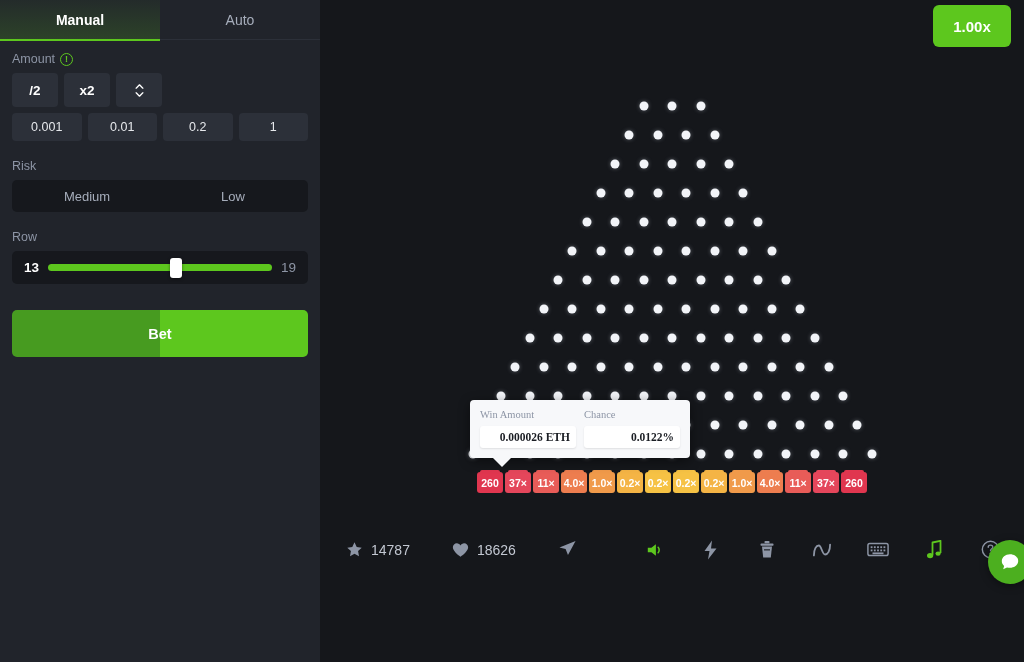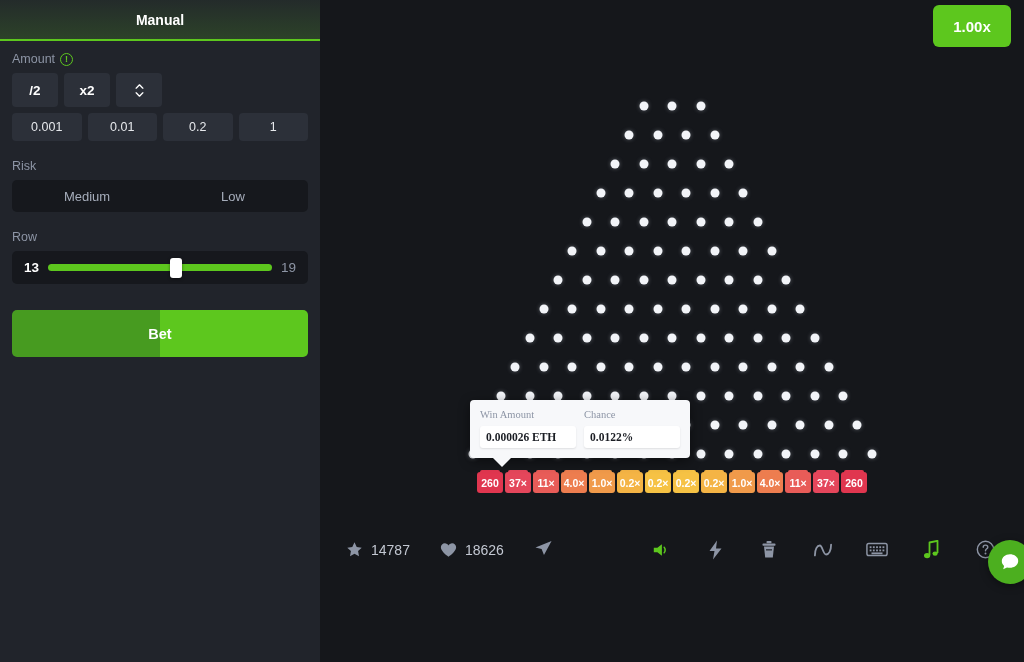"Auto" button.tab { html: none -> <button>Auto</button> }
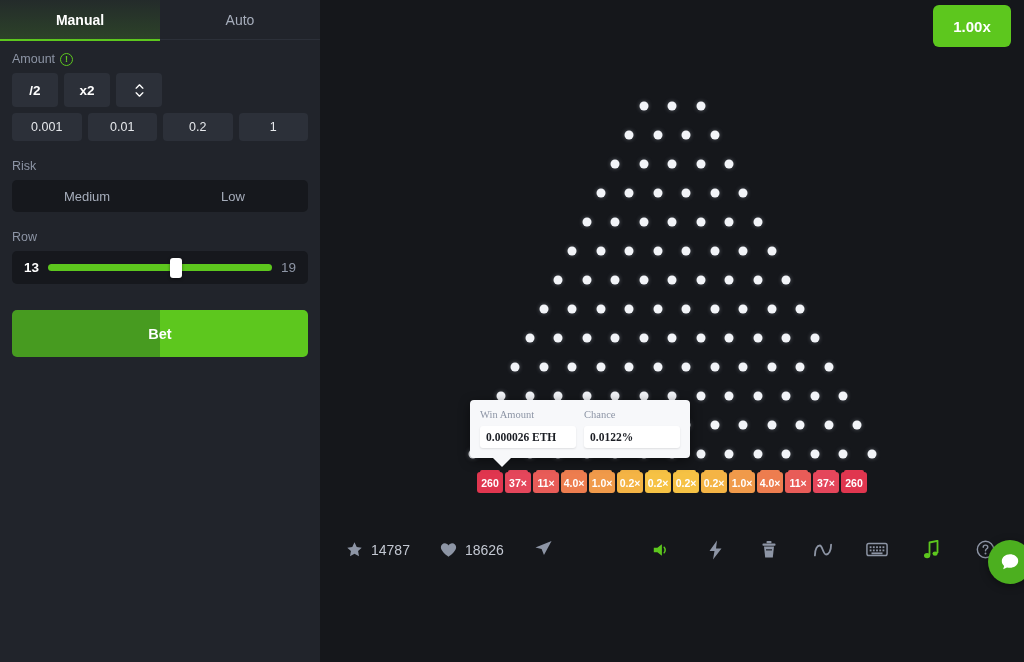"0.000026 ETH" .tt-value { text-align: none -> right }
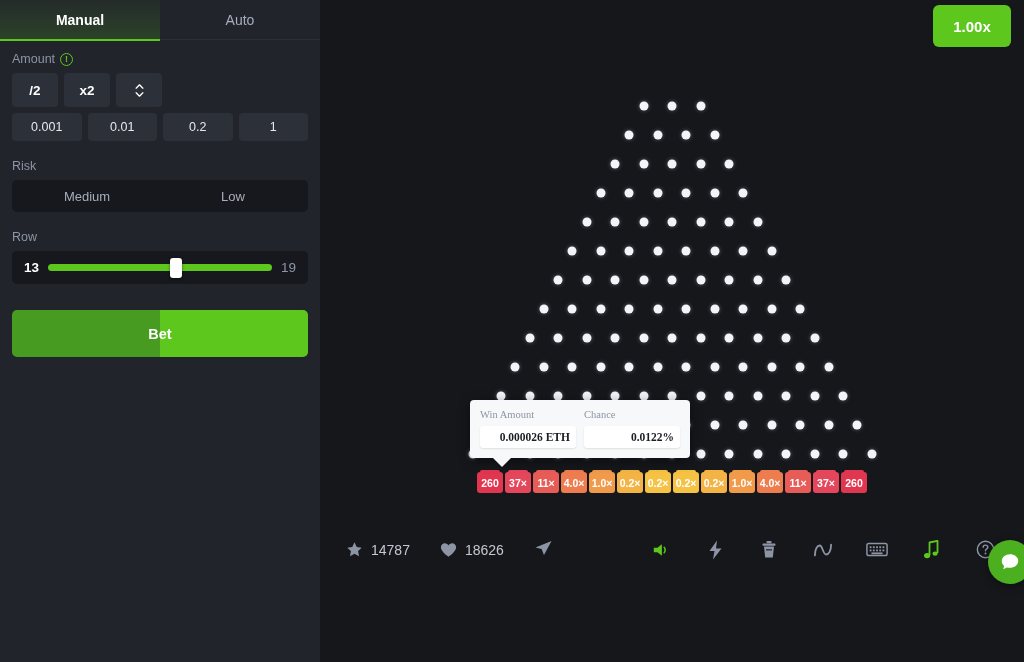"14787" .bottombar { gap: 4px -> 16px }
